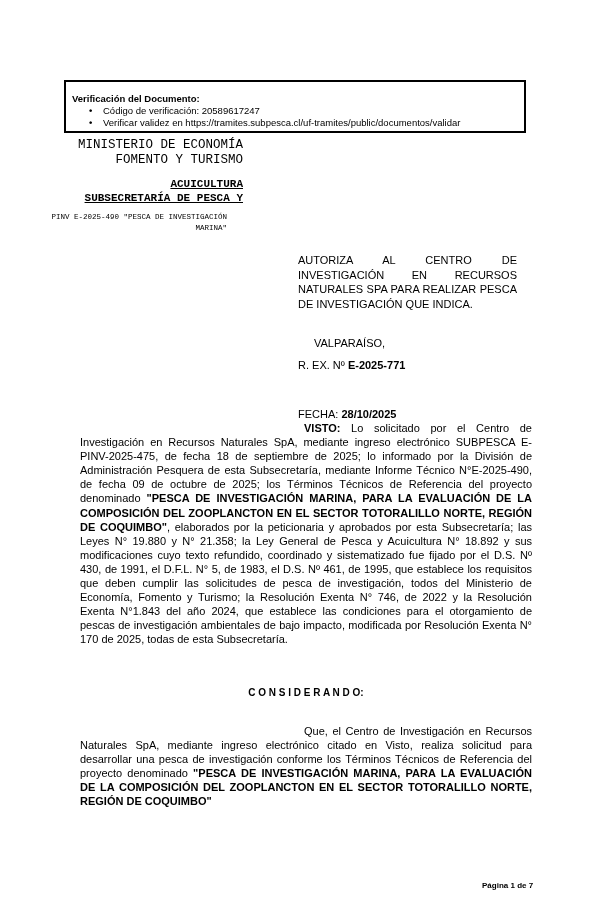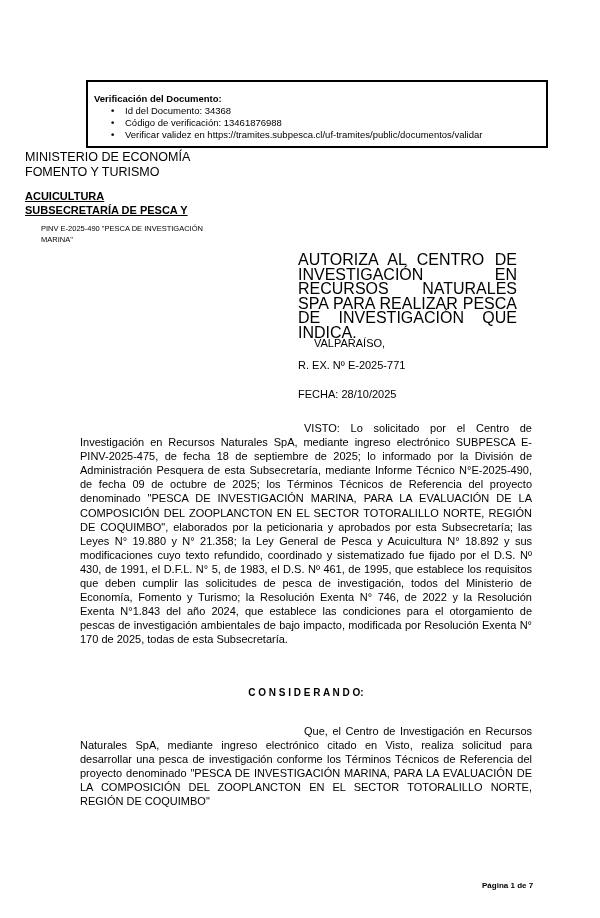"Verificación del Documento:" .verify-box { height: 68px -> 53px; left: 86px -> 64px }
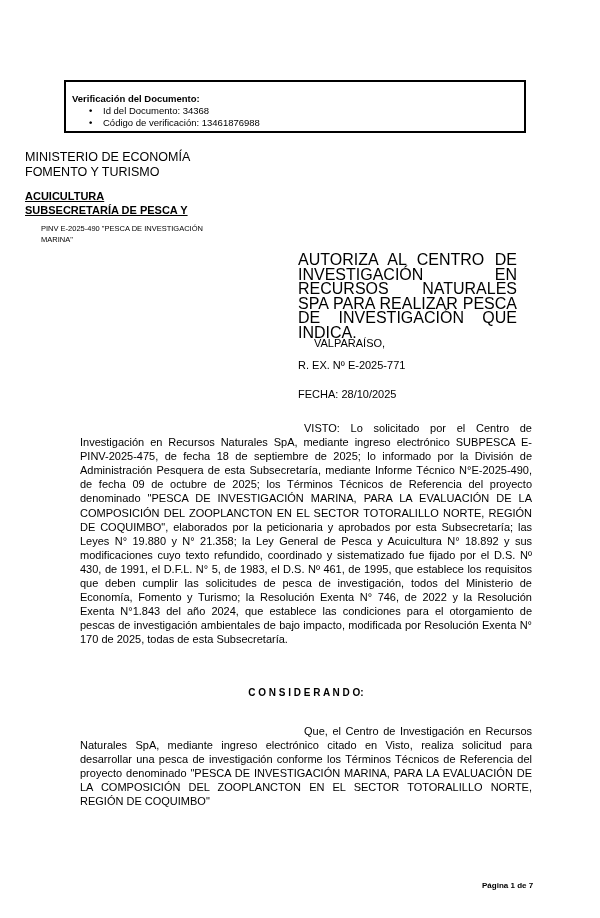"• Id del Documento: 34368" div.vitem { html: <div> <span>•</span><span>Id del Documento: 34368</span> </div> -> none }
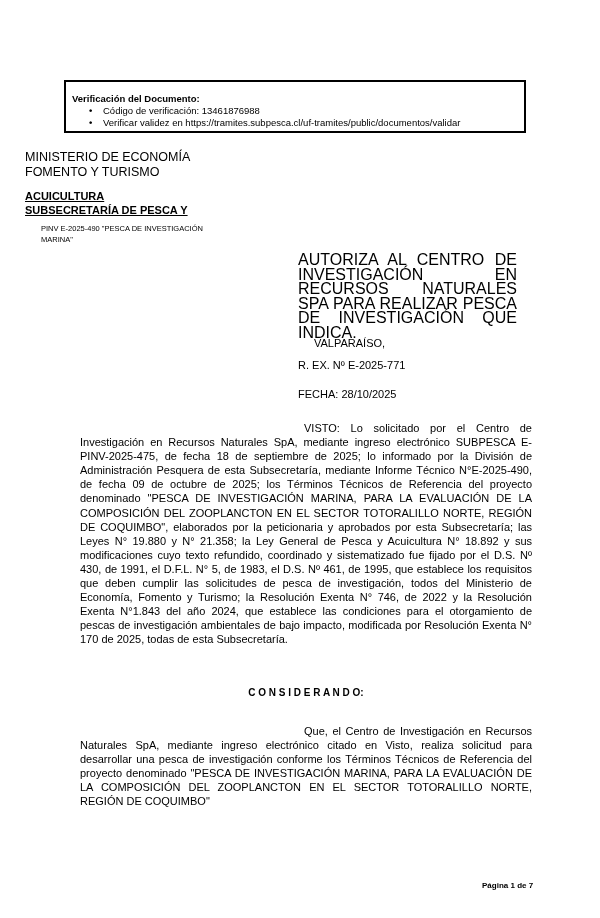"Código de verificación: 13461876988" span { text: 13461876988 -> 20589617247 }
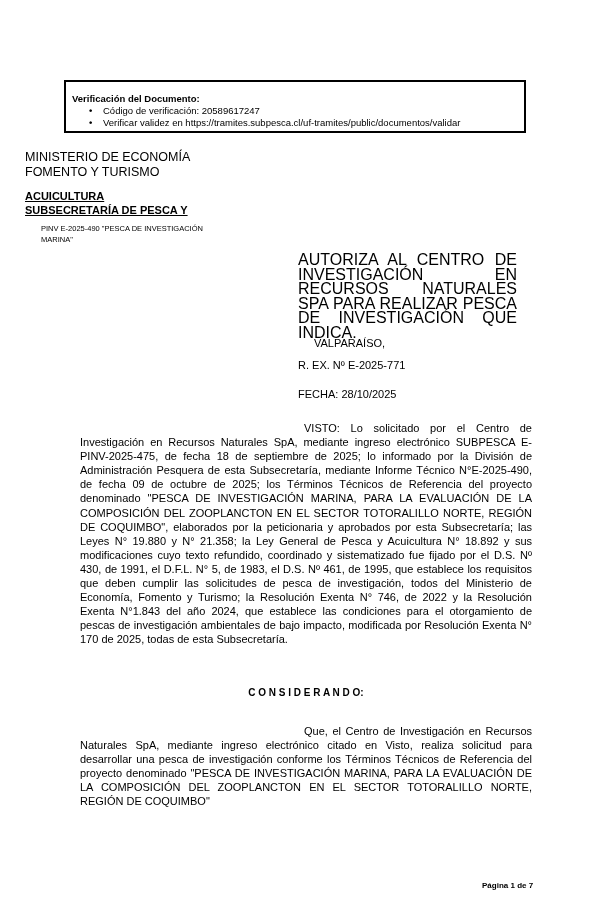"MINISTERIO DE ECONOMÍA" .org-header { font-family: none -> Liberation Mono, monospace; text-align: left -> right; top: 150px -> 138px }
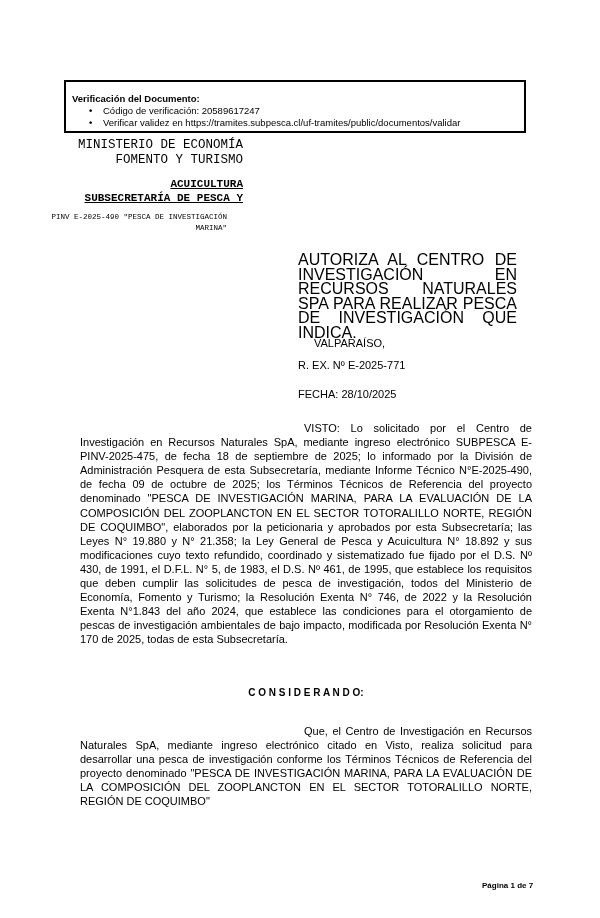"AUTORIZA AL CENTRO DE INVESTIGACIÓN" .subject { font-size: 16px -> 11px }
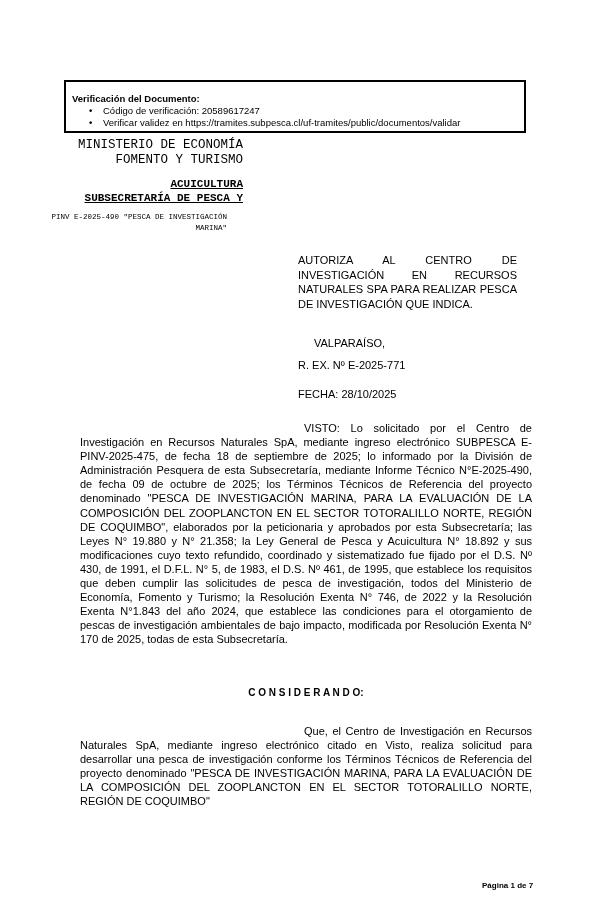"E-2025-771" .bold { font-weight: normal -> bold }
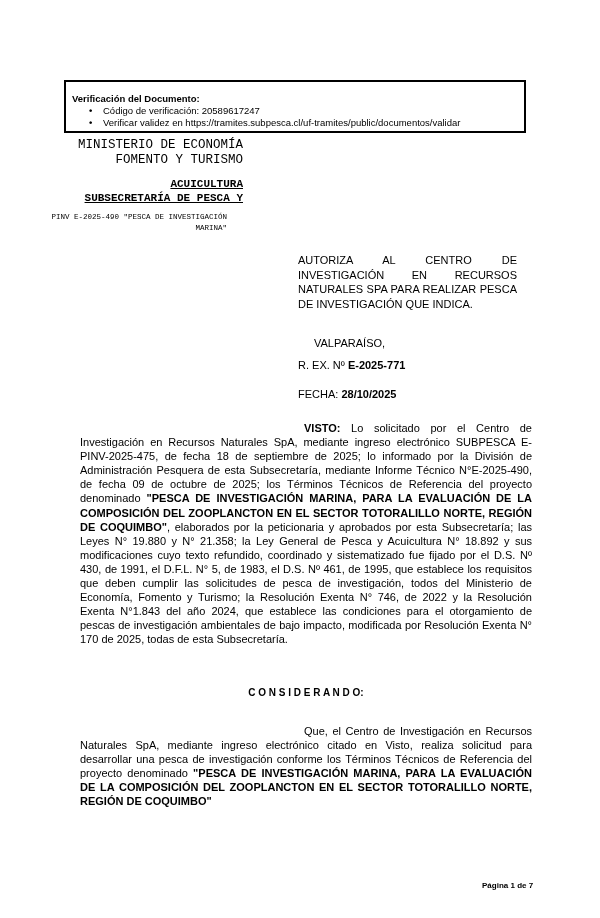"FECHA: 28/10/2025" .fecha { top: 388px -> 408px }
